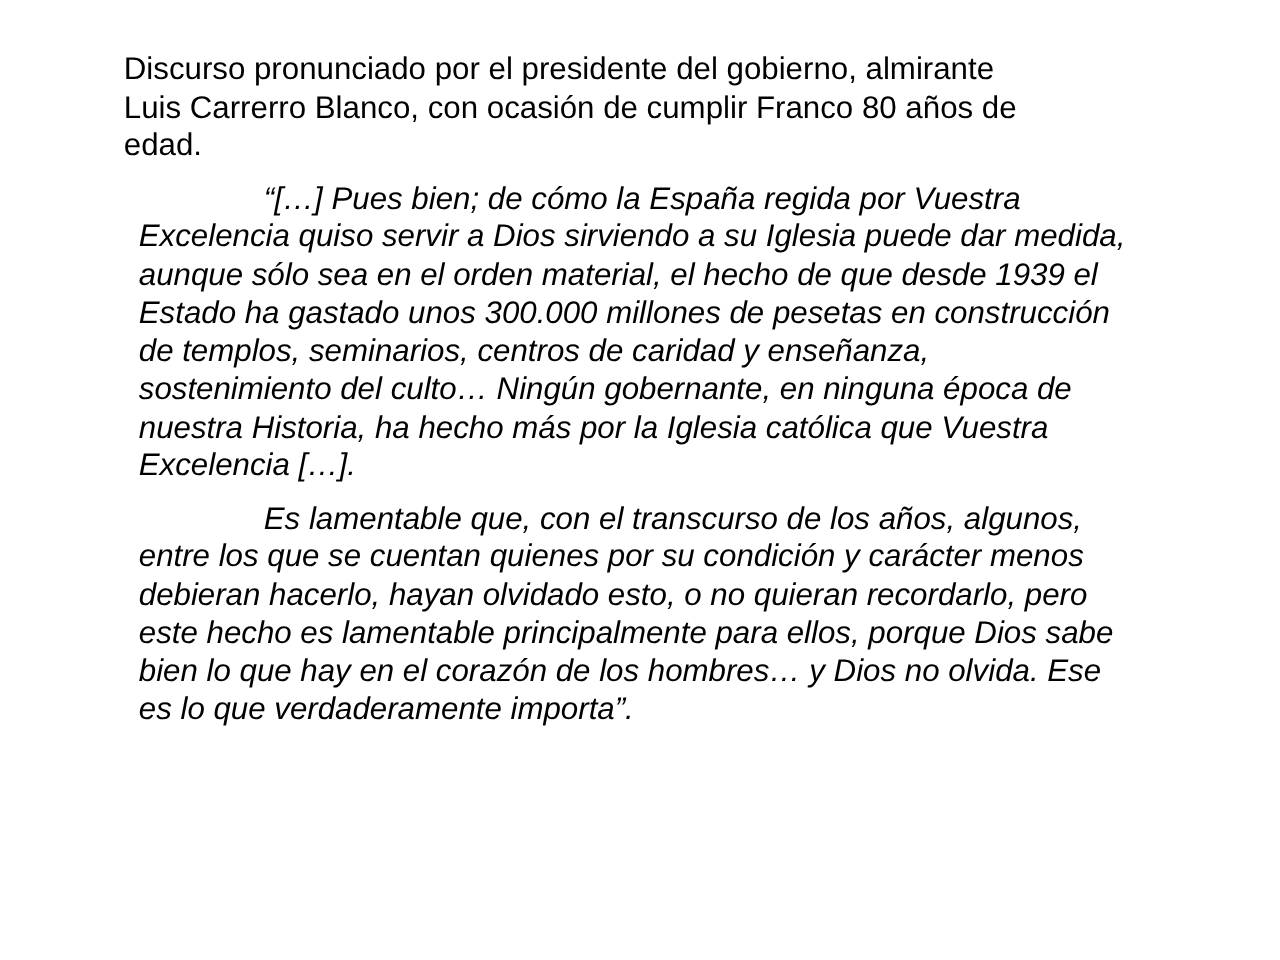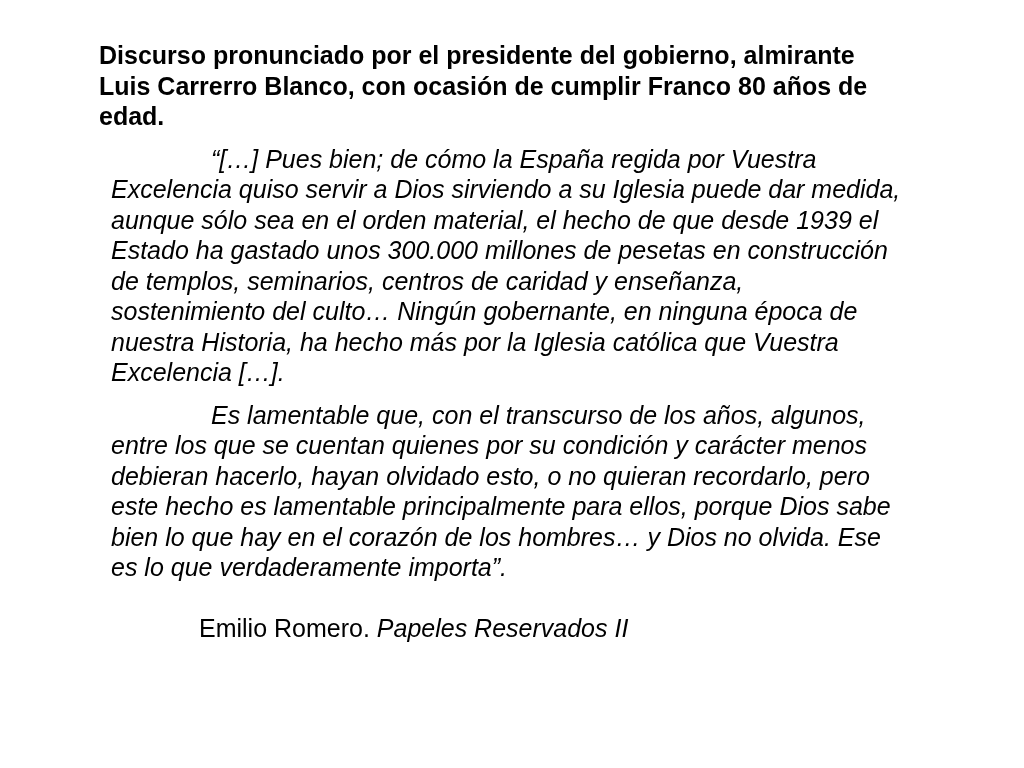"Discurso pronunciado por el presidente" .title { font-weight: bold -> normal }
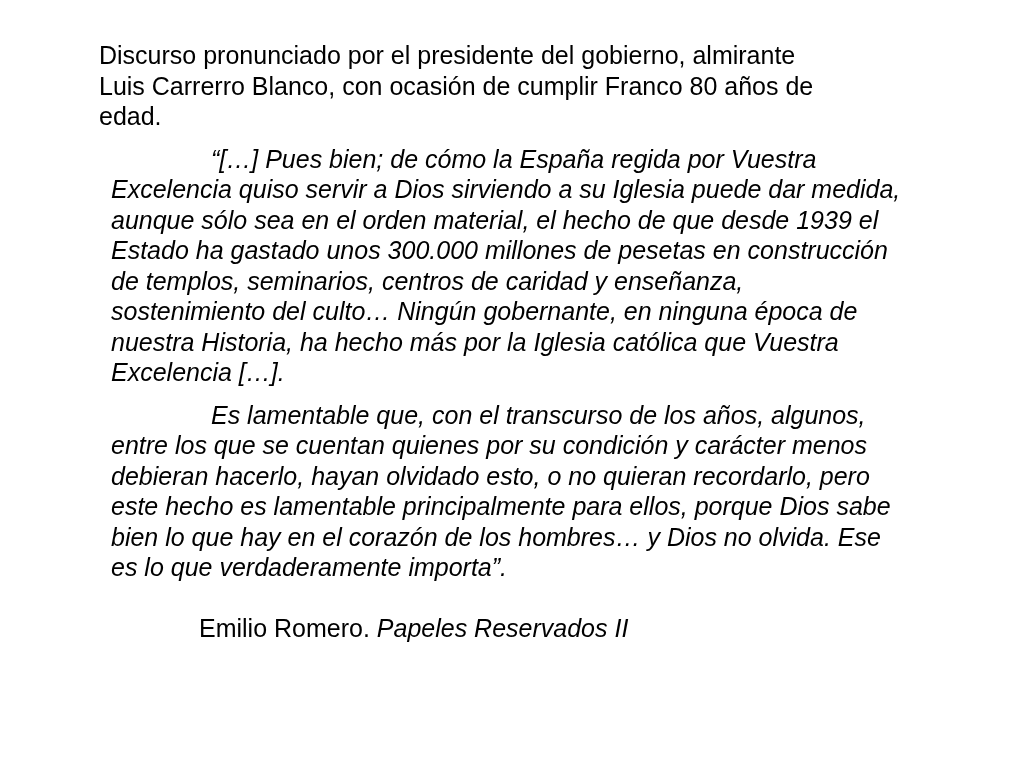"Emilio Romero. Papeles Reservados II" p.attribution { html: <p><span>Emilio Romero.</span> <span>Papeles Reservados II</span></p> -> none }
